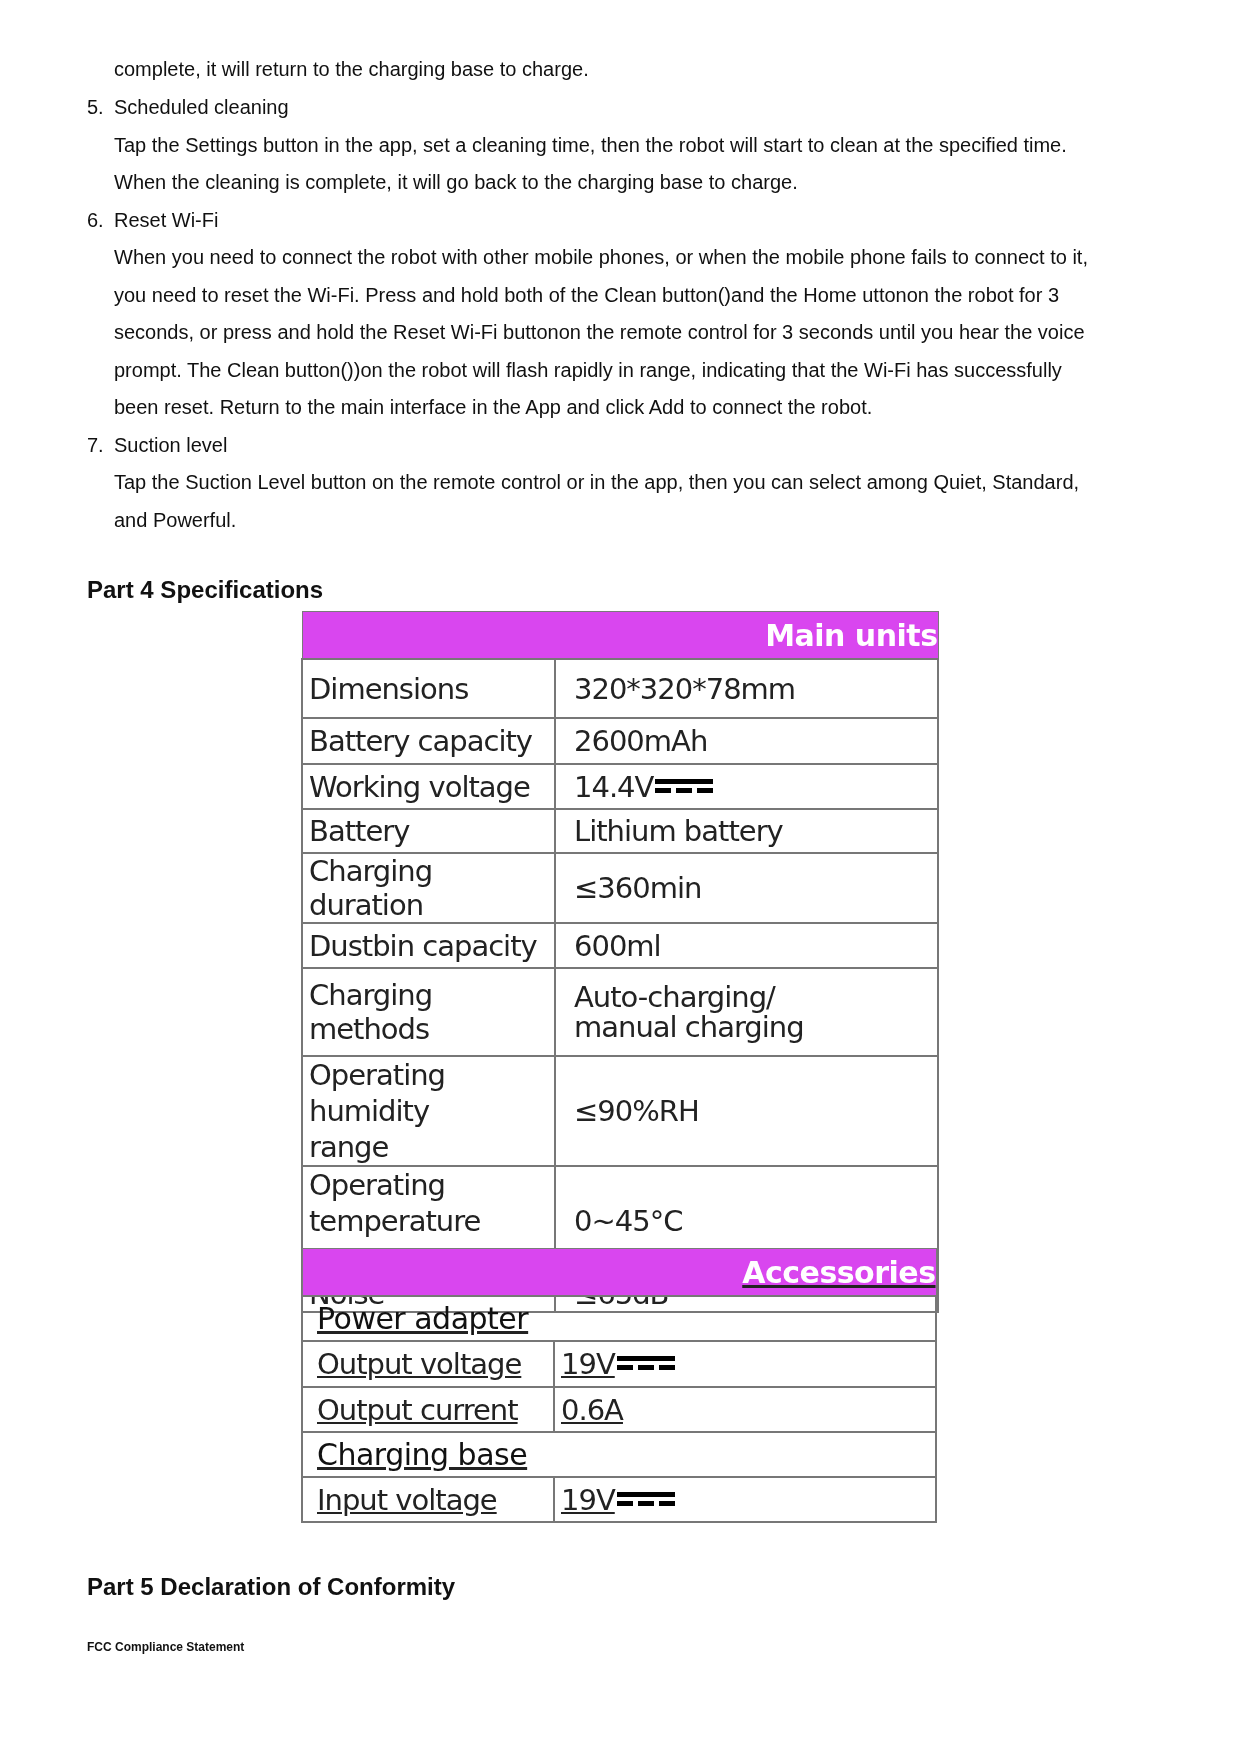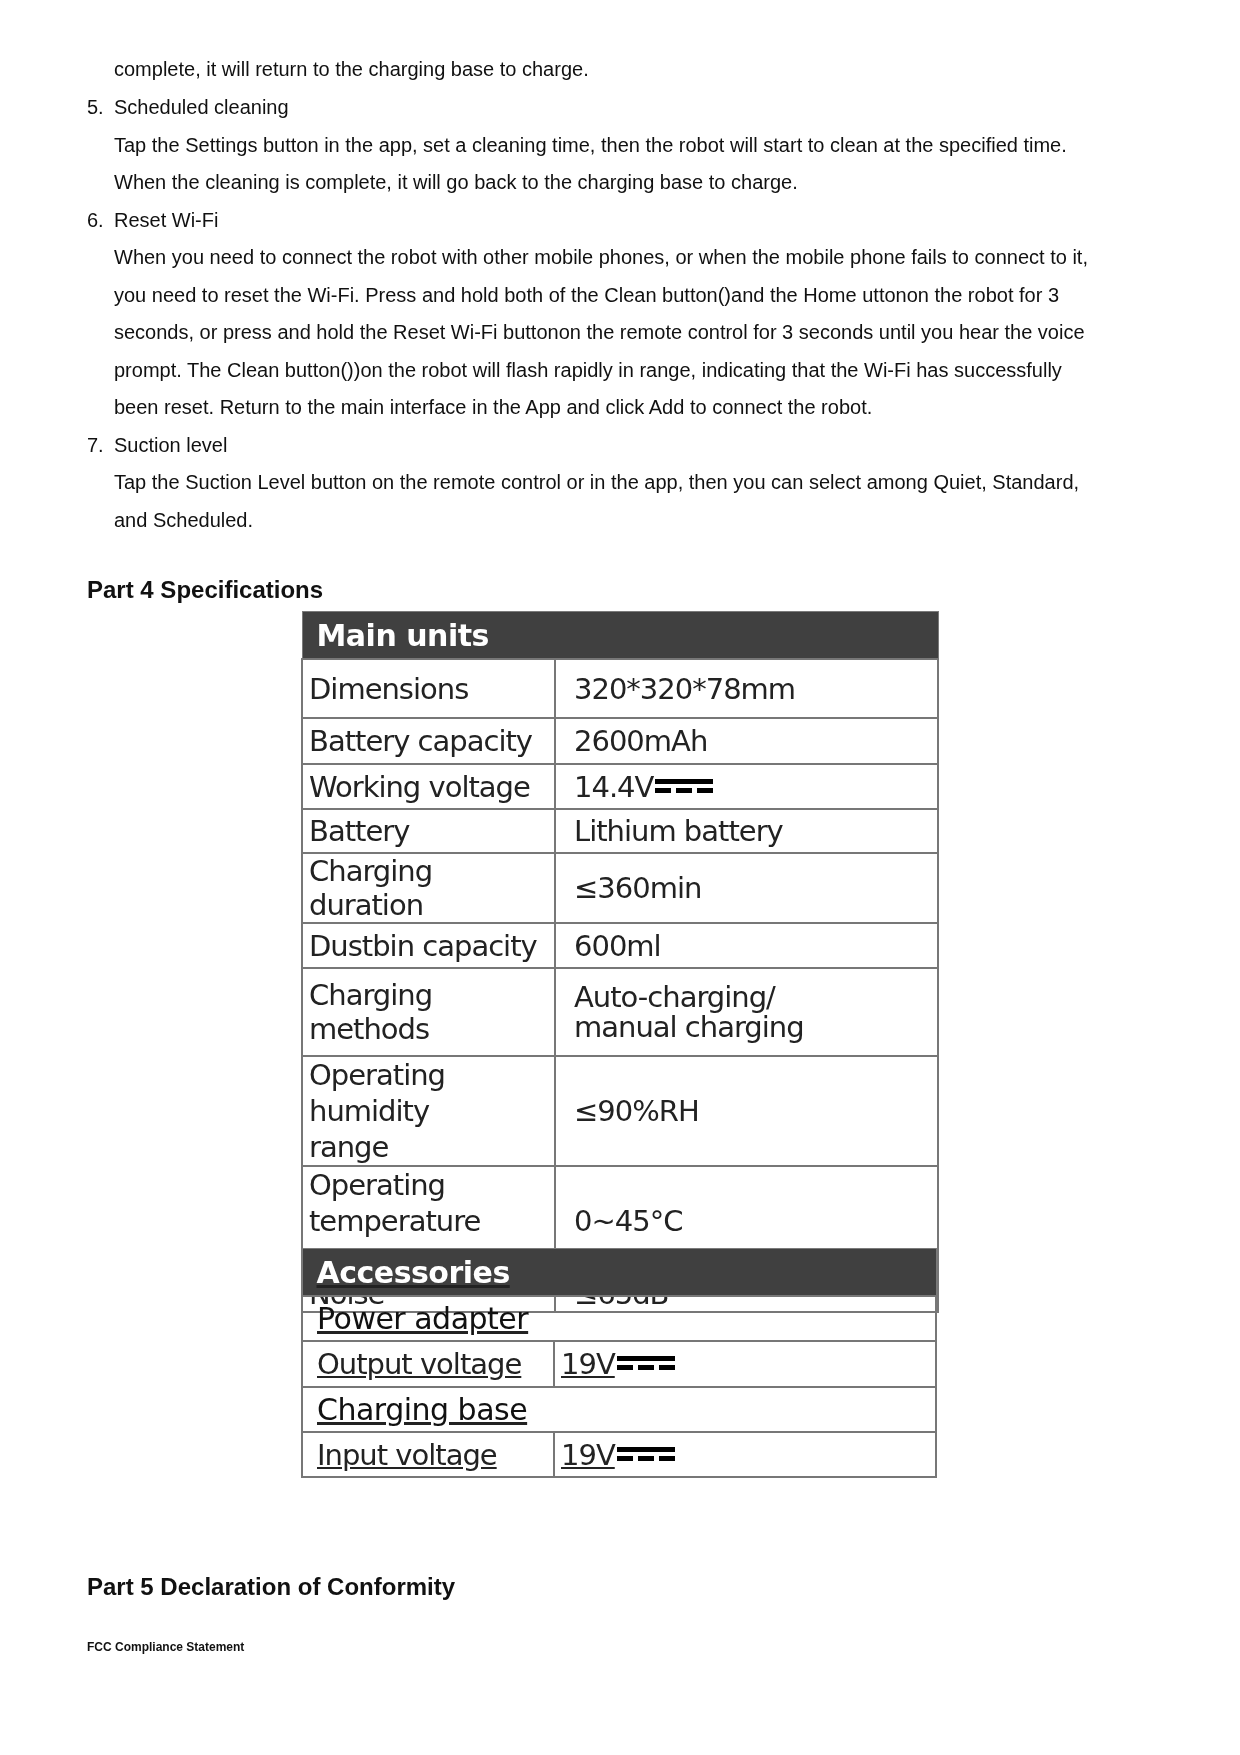"and Scheduled." div.line { text: Scheduled -> Powerful }
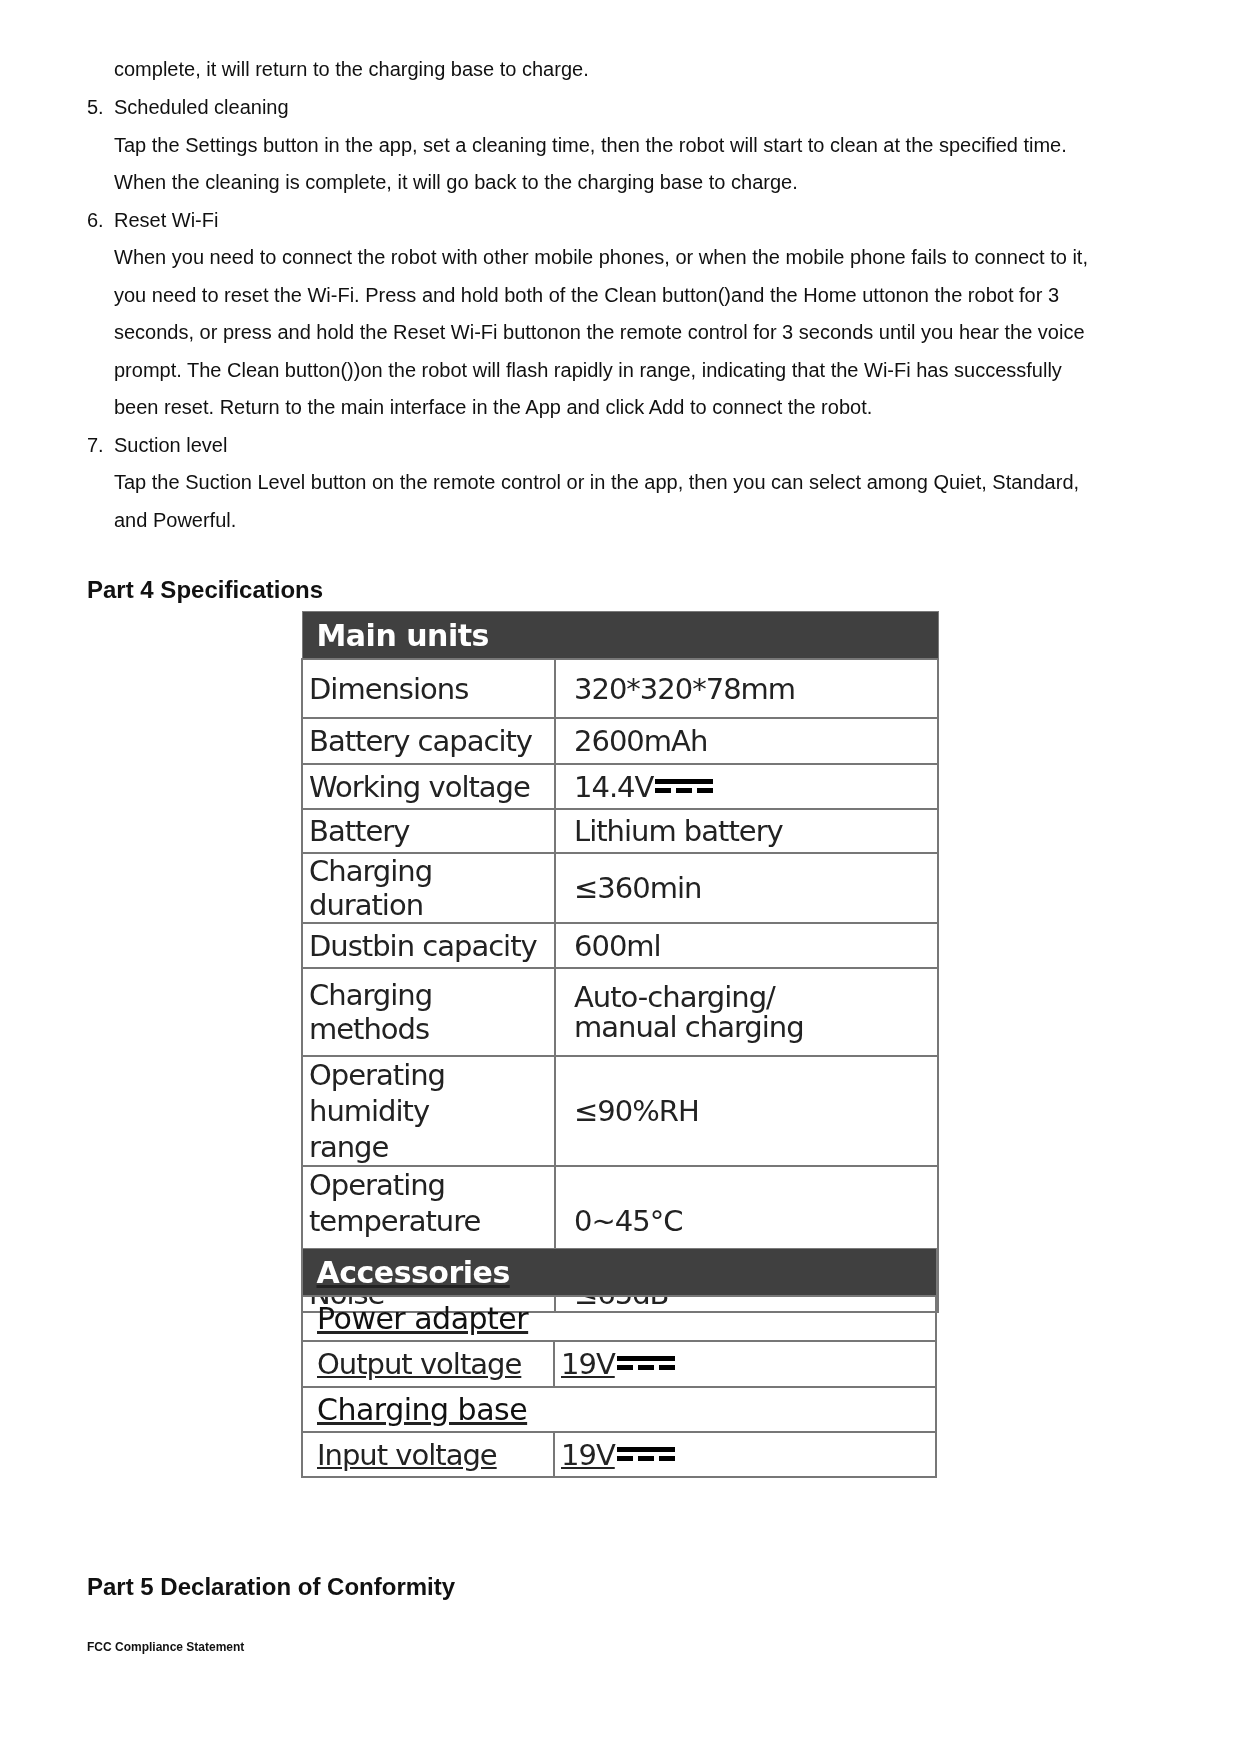"Main units" .spec th.head { background: #404040 -> #d946ef; text-align: left -> right }
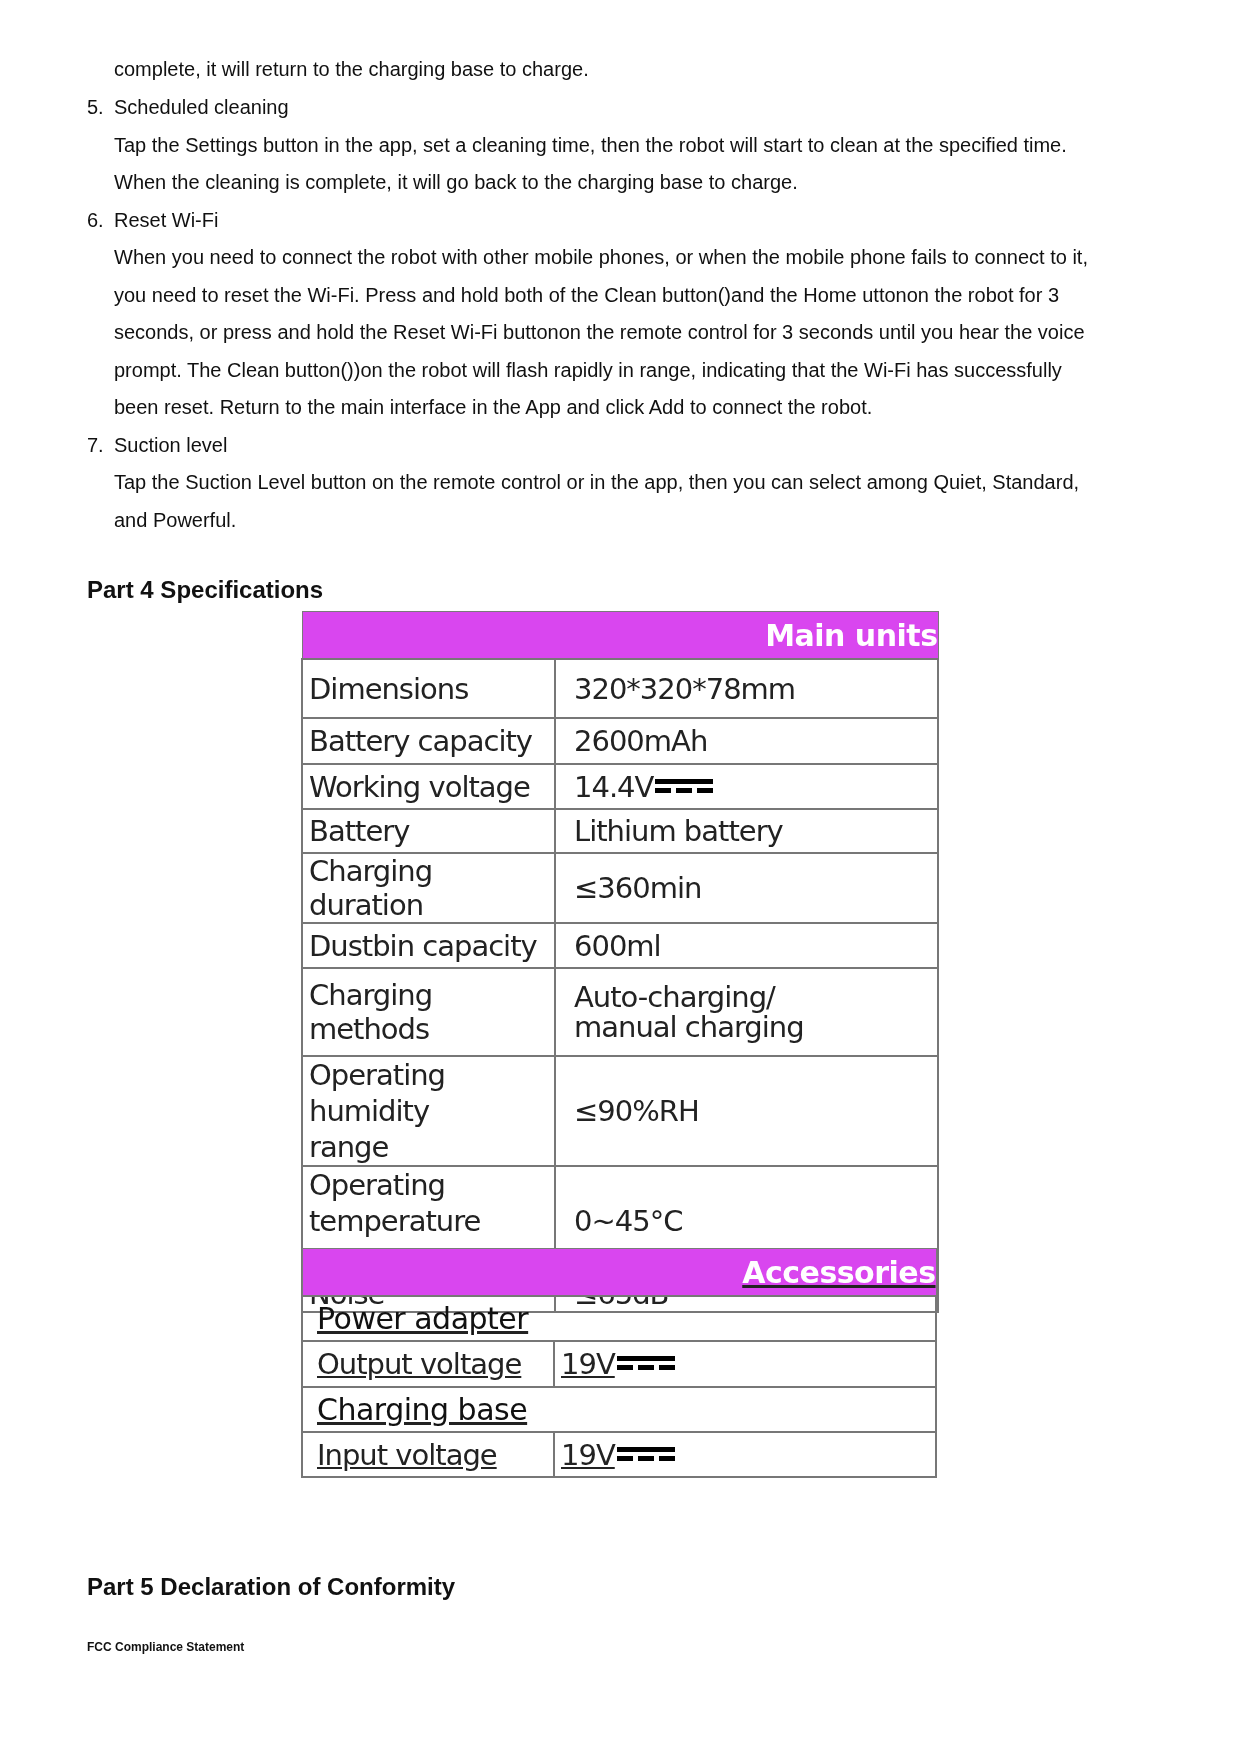"Output current" tr { html: none -> <tr> <td>Output current</td> <td>0.6A</td> </tr> }
